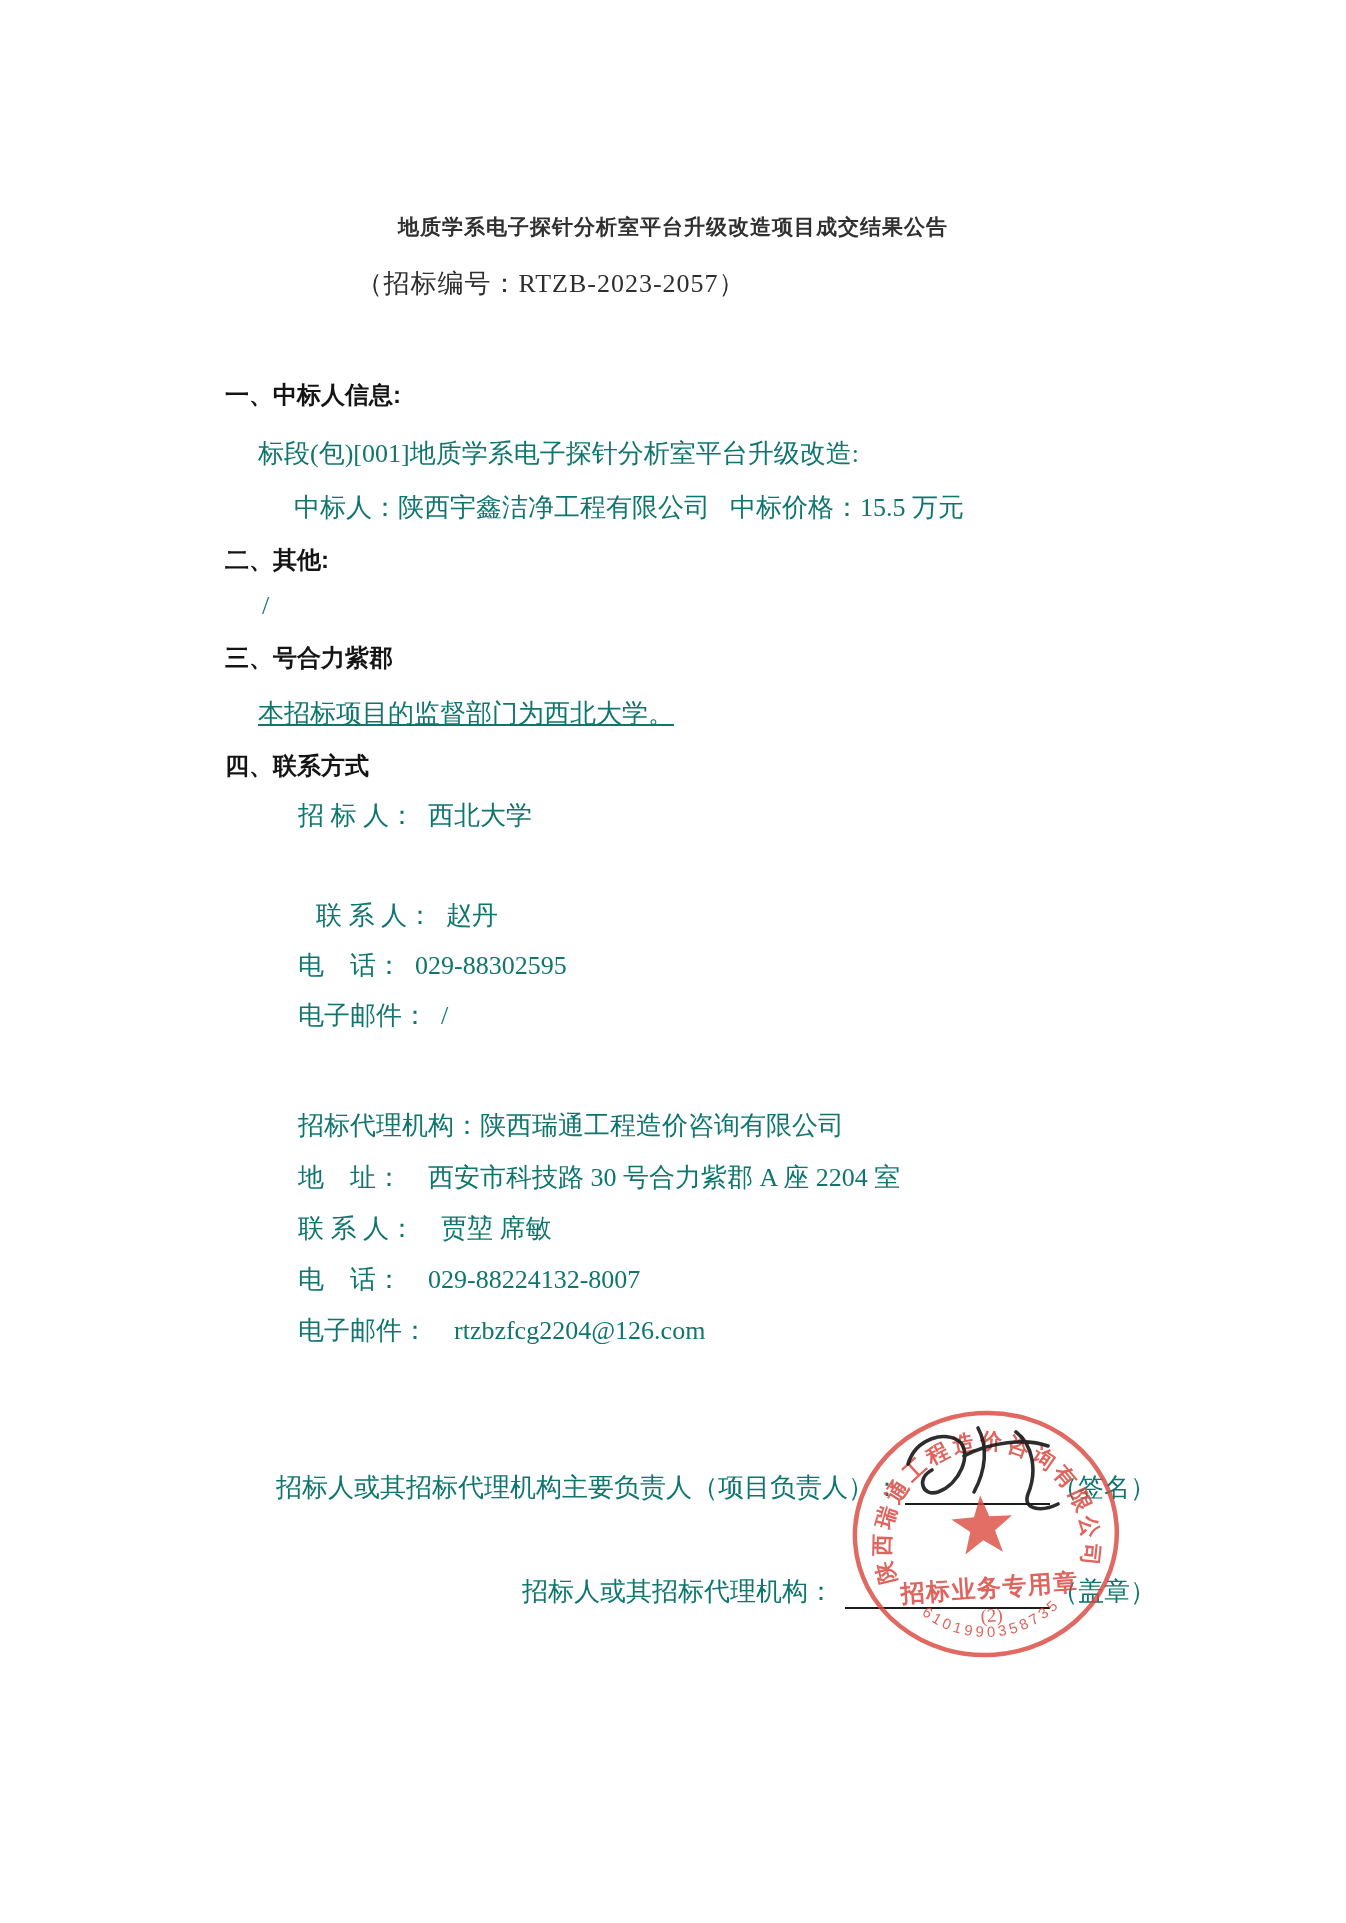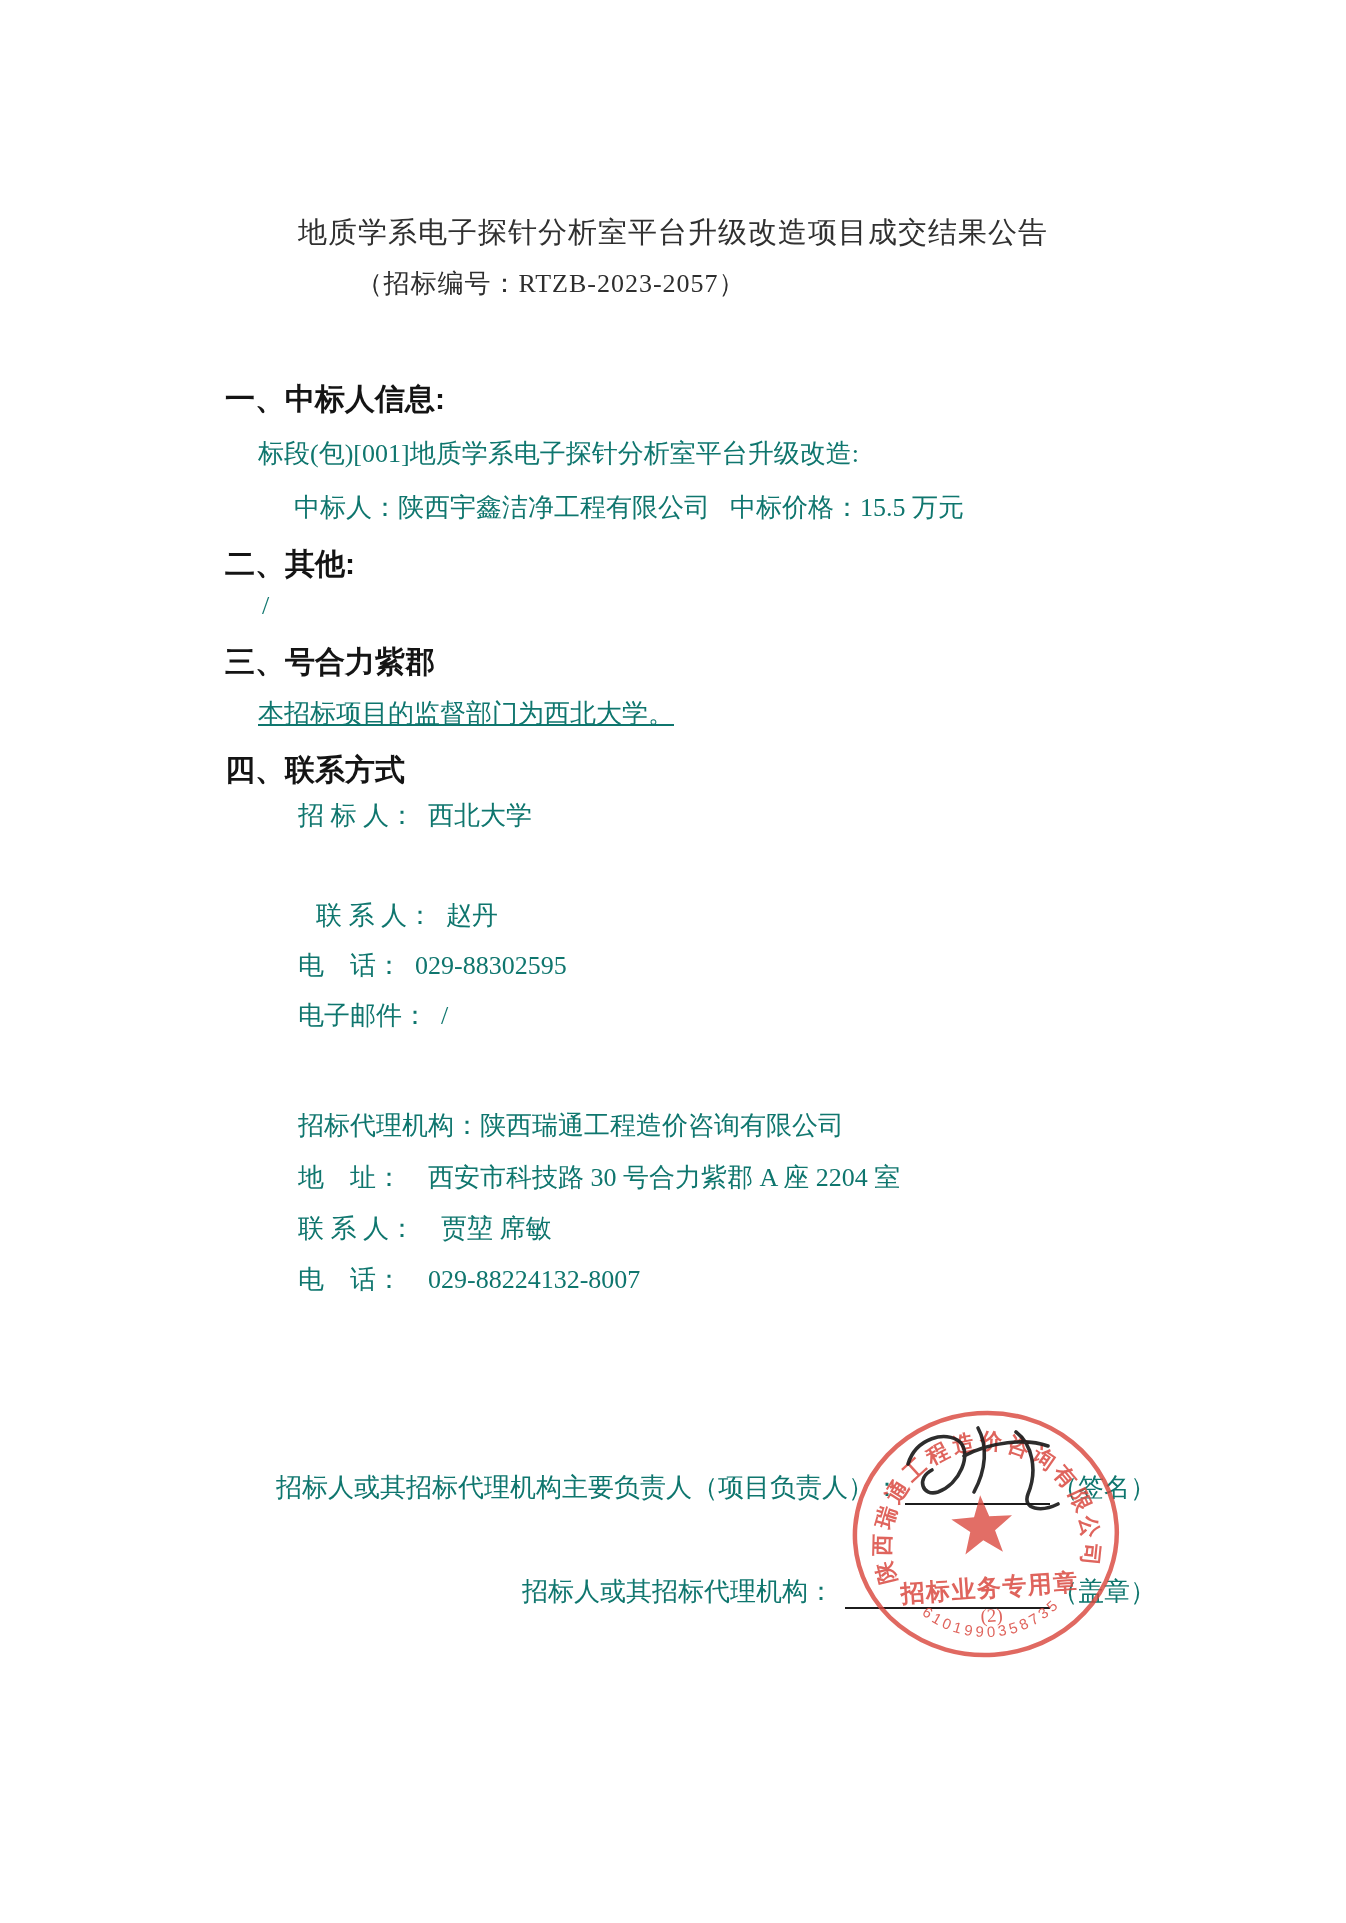"地质学系电子探针分析室平台升级改造项目成交结果公告" .title { font-size: 29px -> 21px; font-weight: 400 -> 700 }
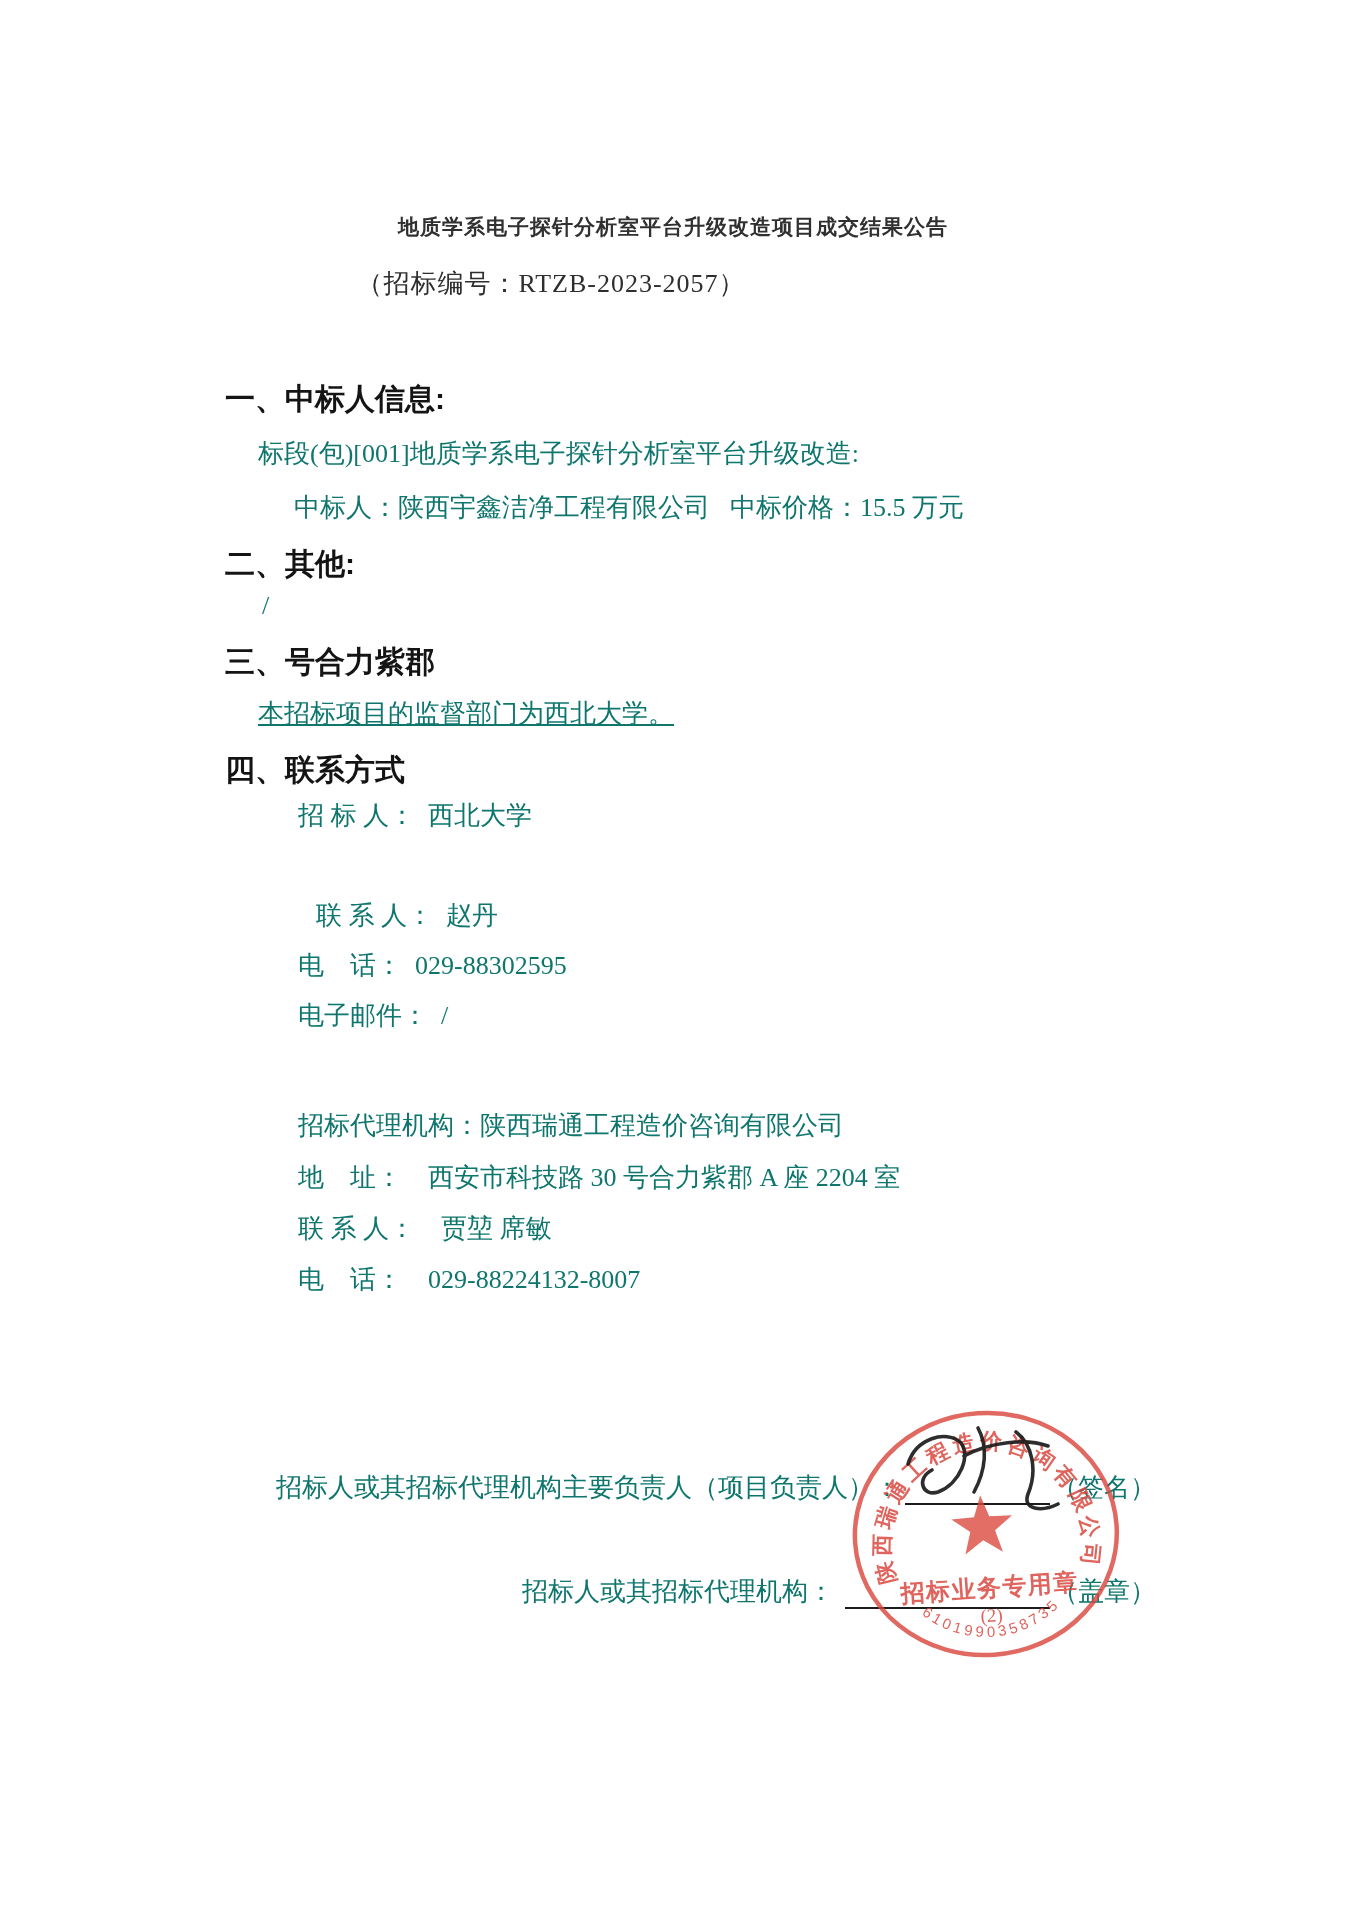"一、中标人信息:" .sec-heading { font-size: 30px -> 24px }
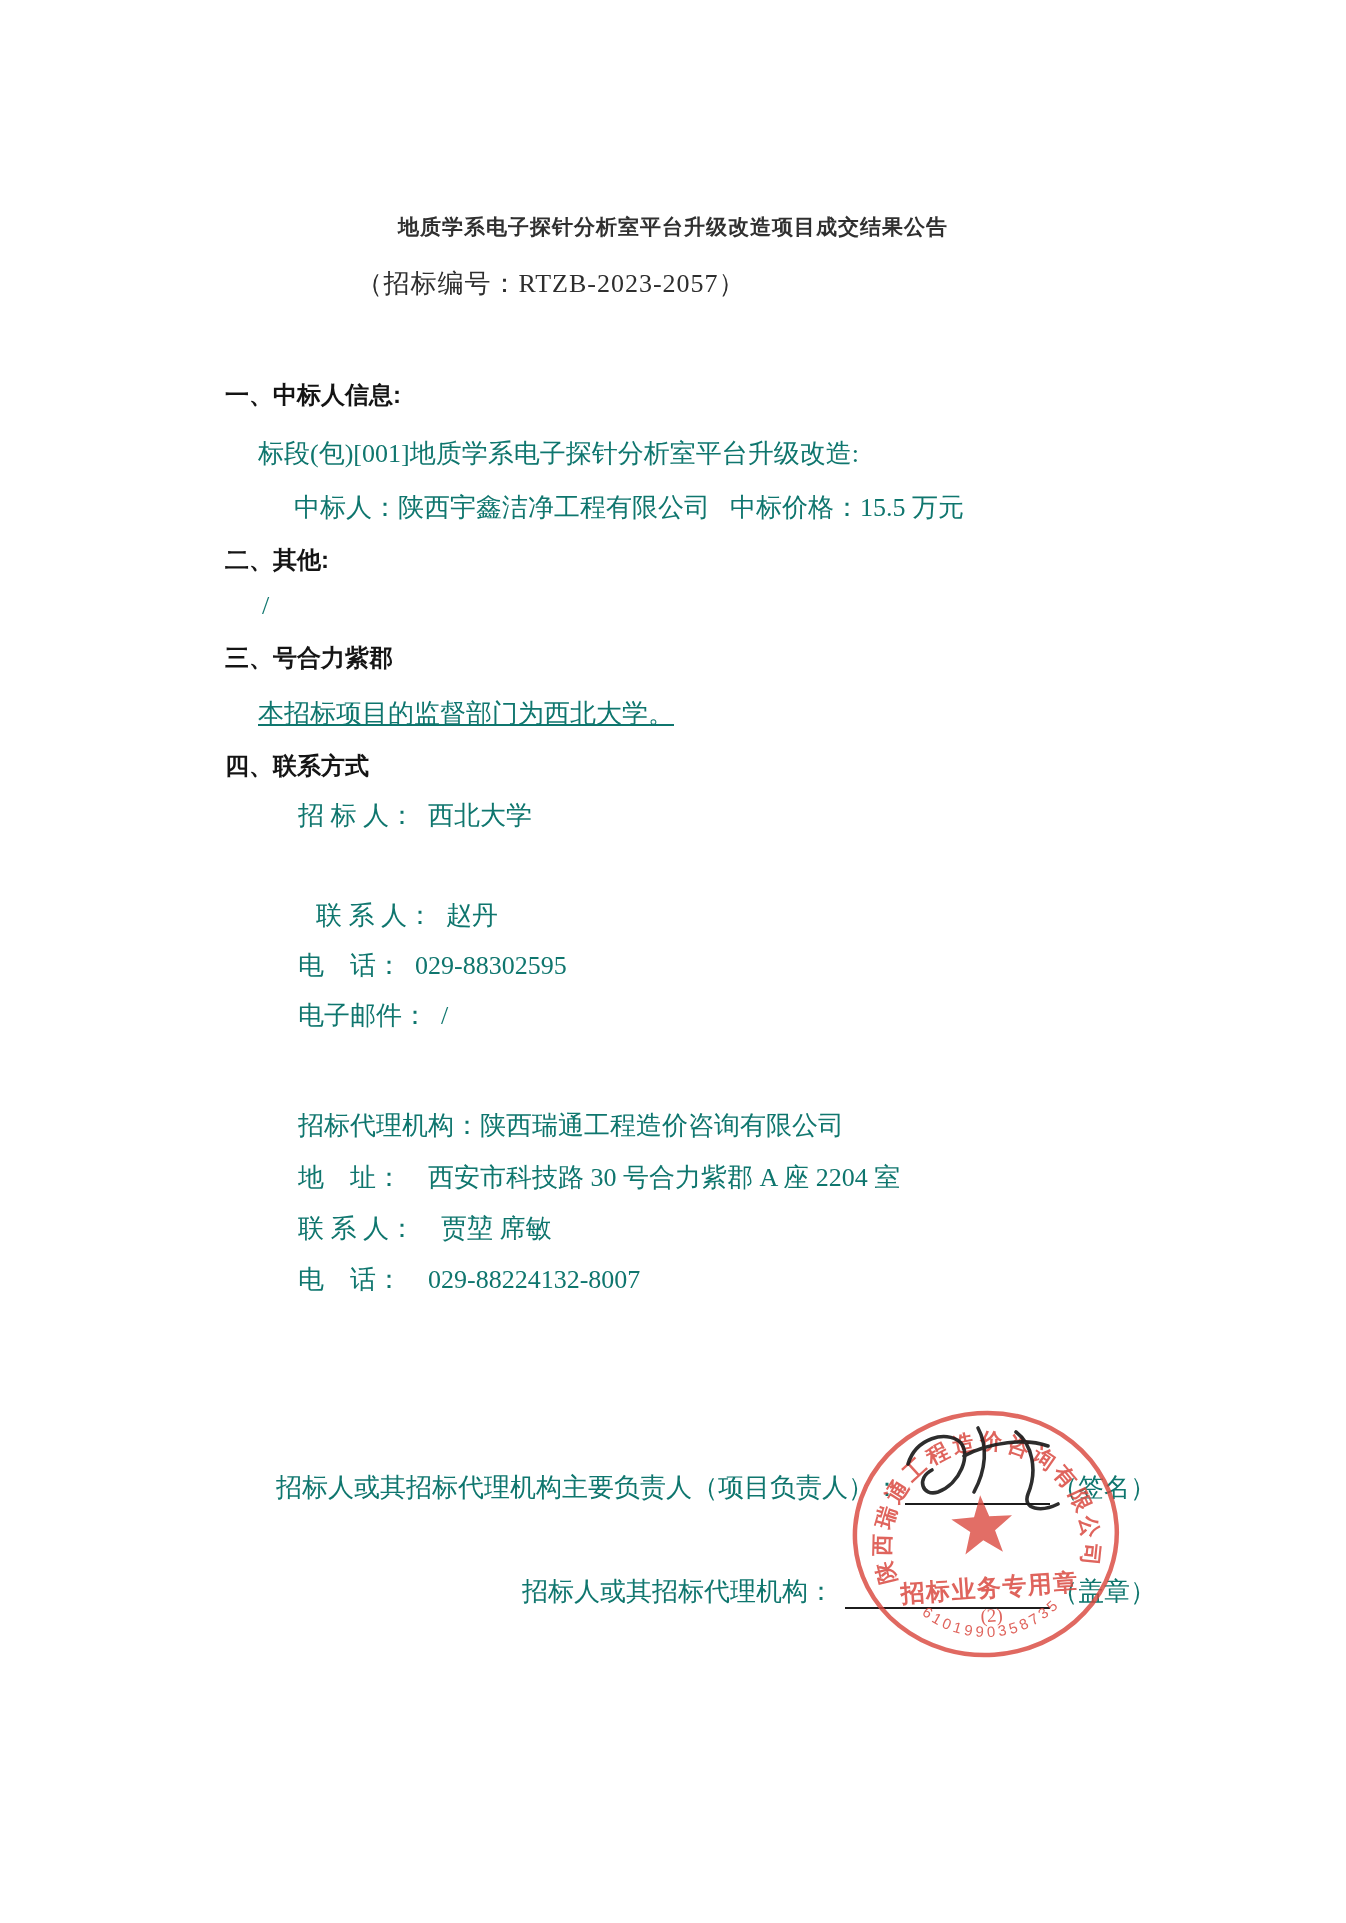"电子邮件： rtzbzfcg2204@126.com" div.abs { html: none -> <div><span>电子邮件：</span><span>rtzbzfcg2204@126.com</span></div> }
